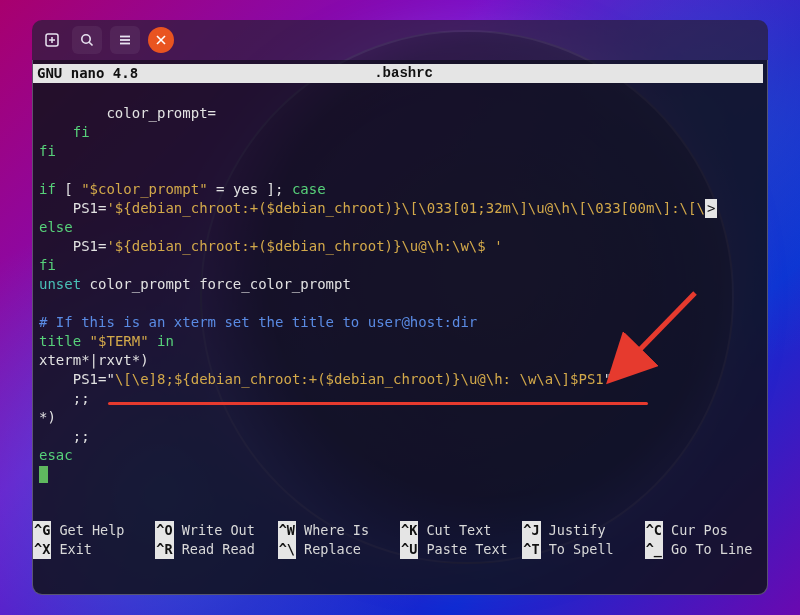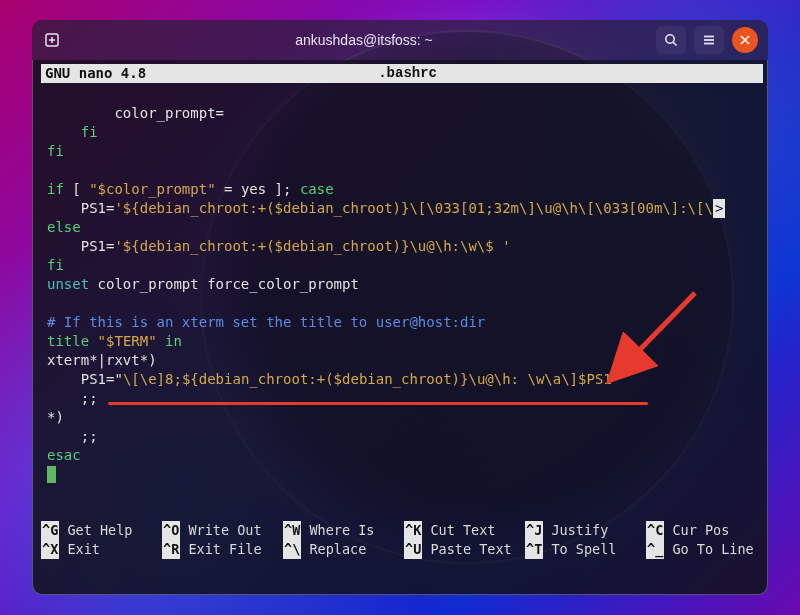"ankushdas@itsfoss: ~" div.title-center { html: <div>ankushdas@itsfoss: ~</div> -> none }
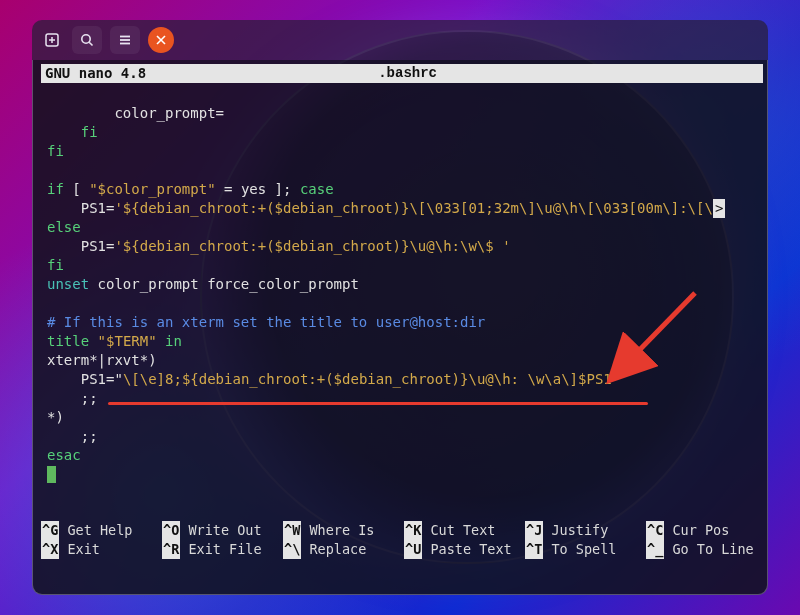"GNU nano 4.8" .terminal { padding: 4px 4px 4px 8px -> 4px 4px 4px 0 }
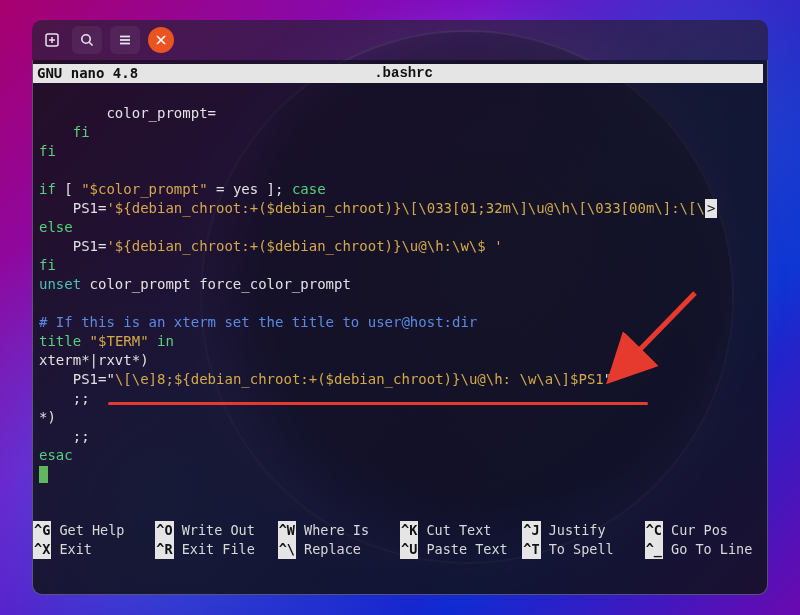"Exit File" span { text: Exit File -> Read Read }
